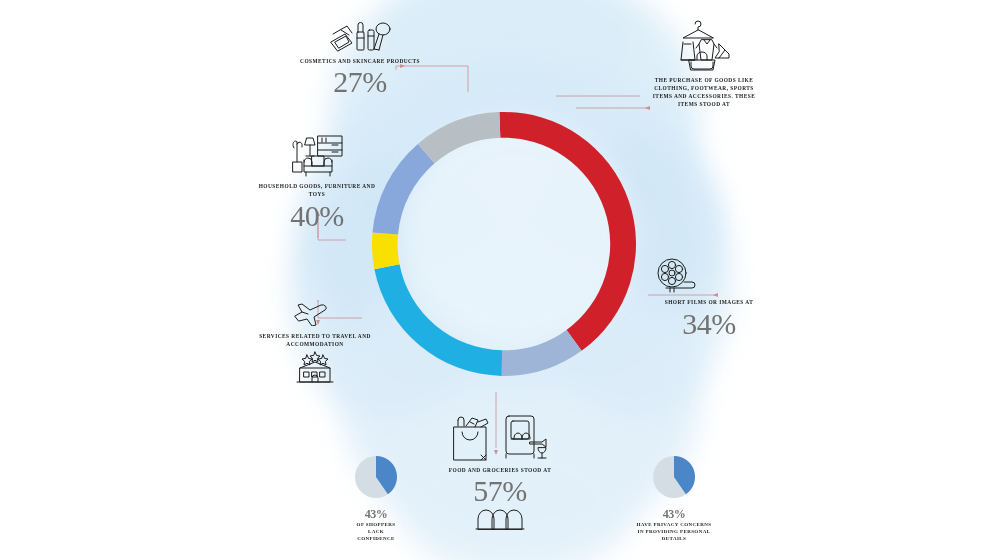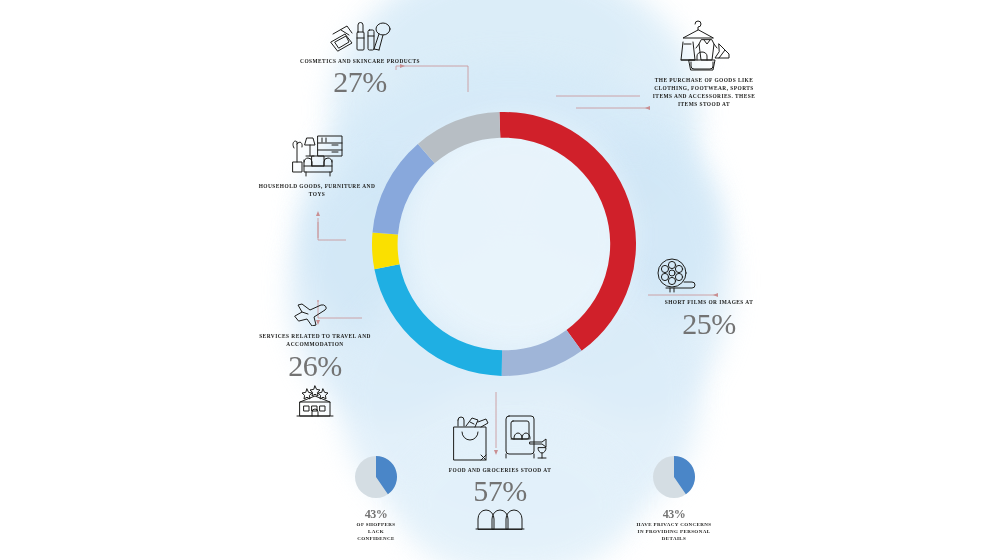"40%" div.pct { html: none -> <div>40%</div> }
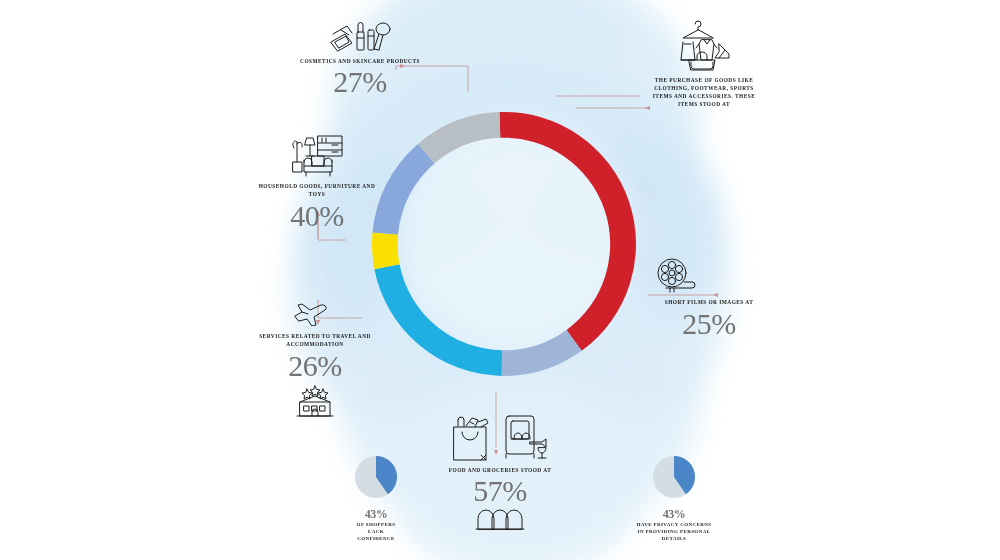"25%" div.pct { text: 25% -> 34% }
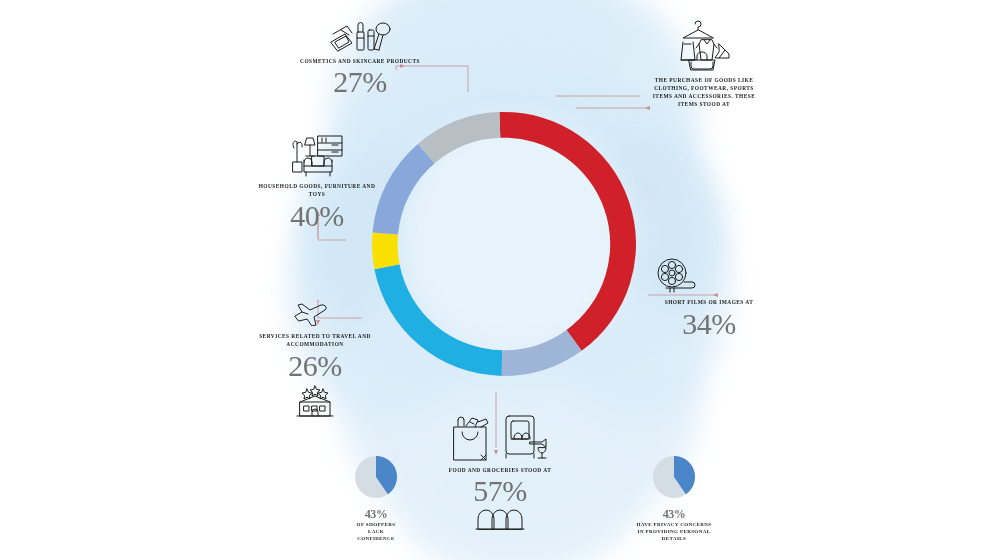"26%" div.pct { html: <div>26%</div> -> none }
